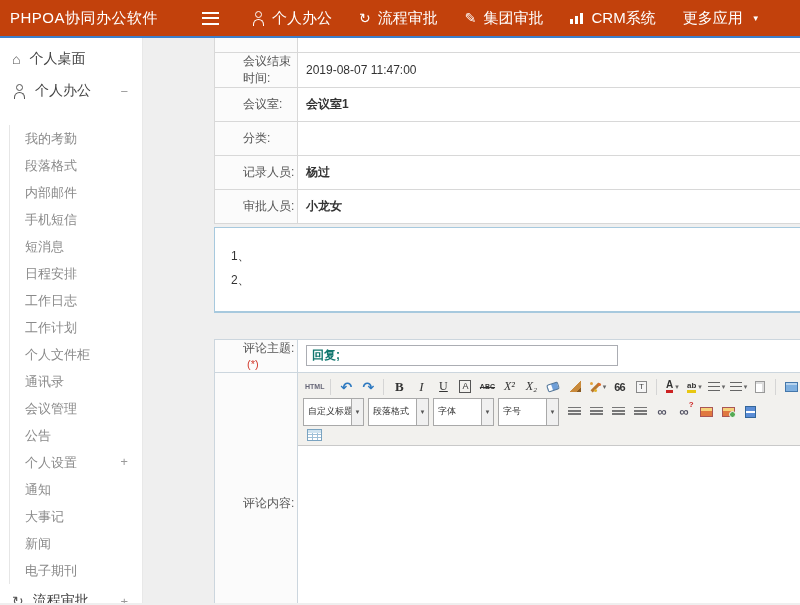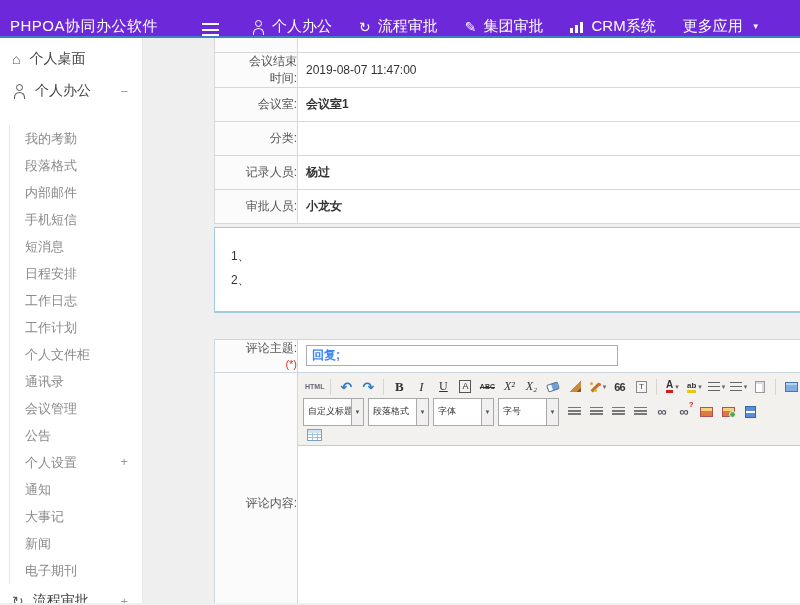"PHPOA协同办公软件" header { align-items: flex-end -> center; background: #6d28d9 -> #c2410c }
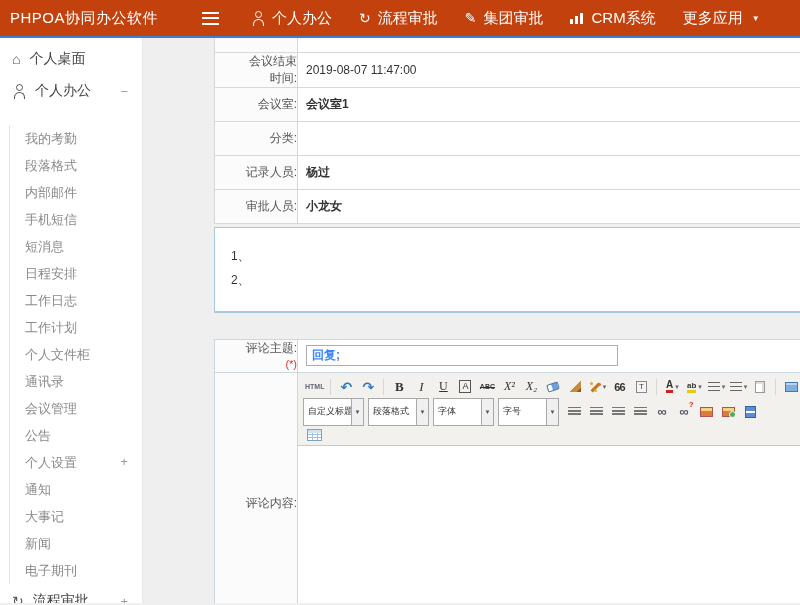"会议结束时间:" td.lbl { text-align: right -> none }
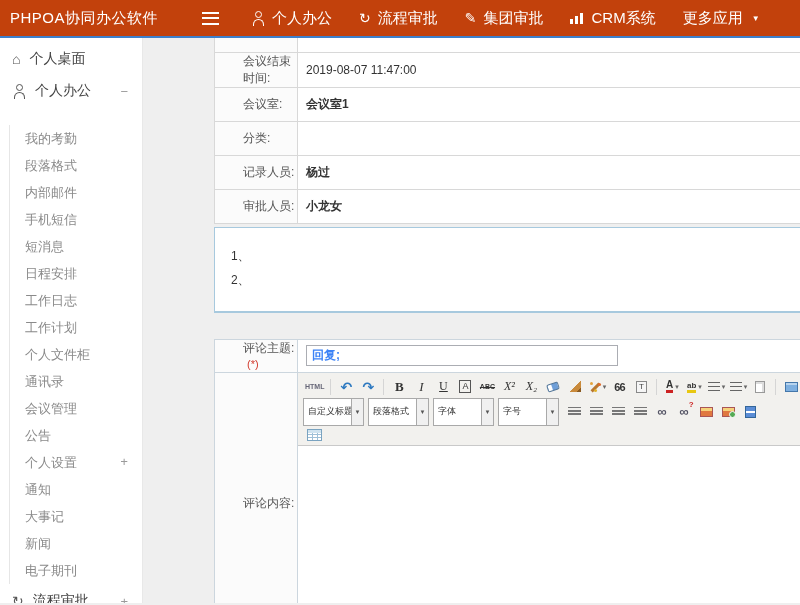"回复;" .subj-in { color: #3b82f6 -> #0f766e }
